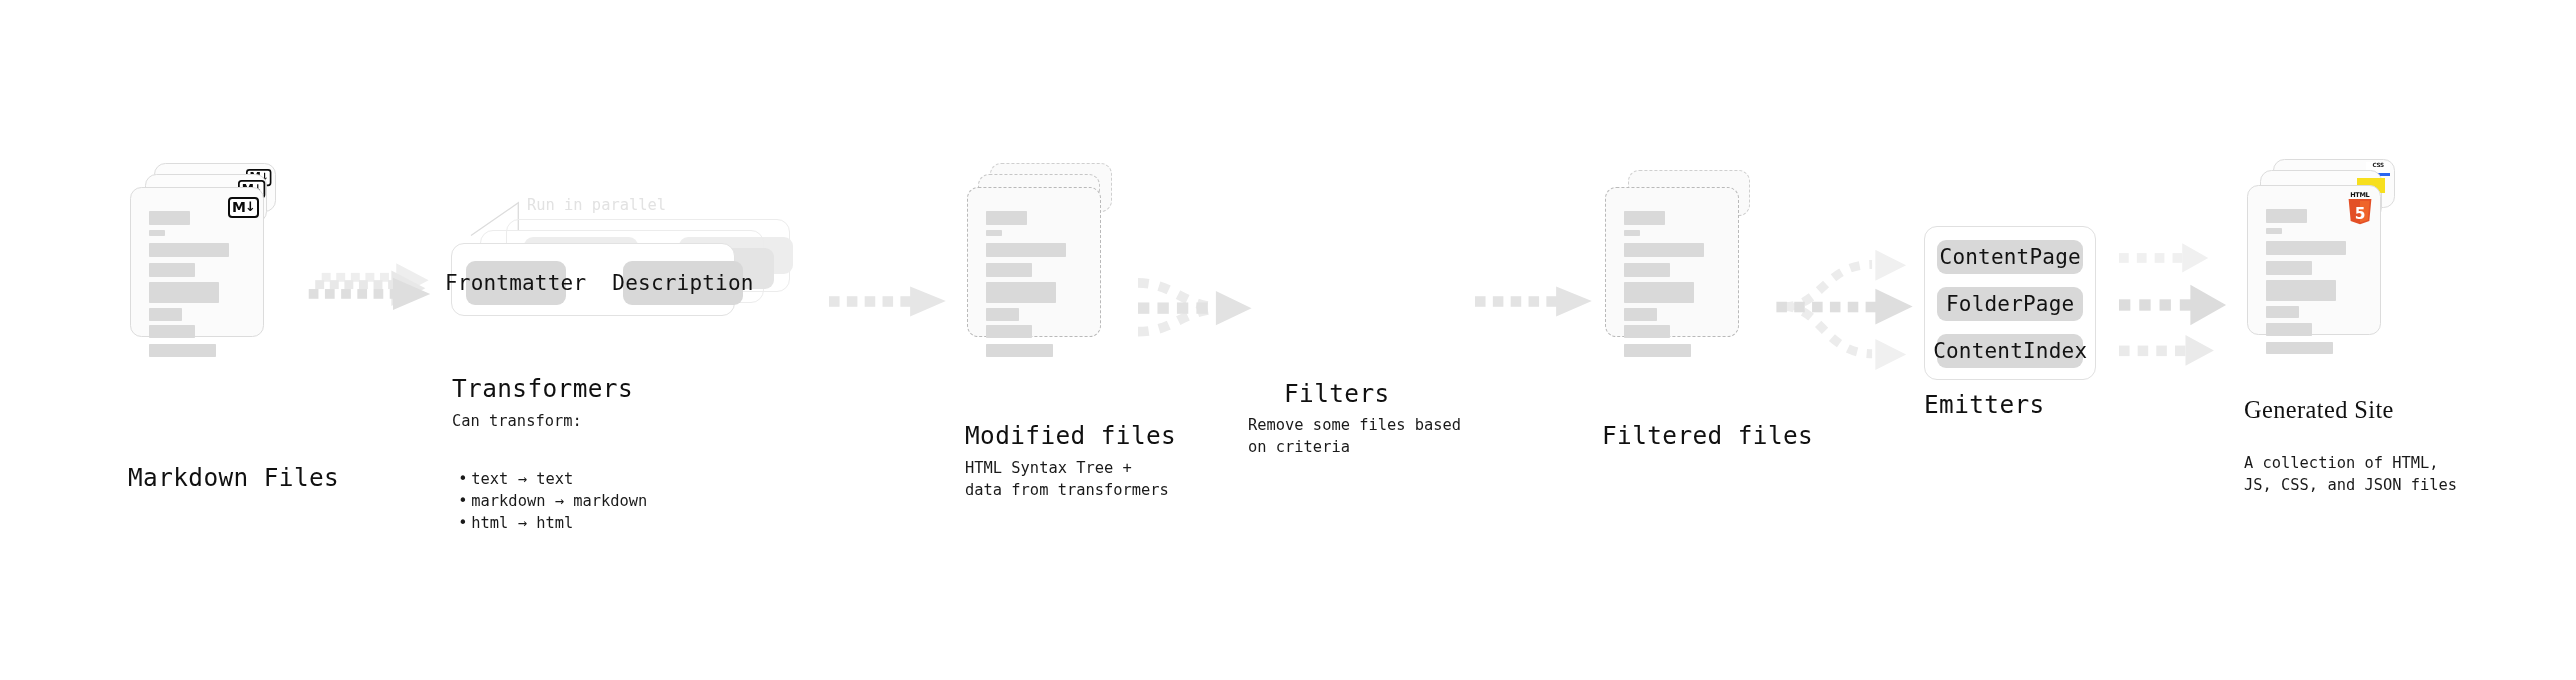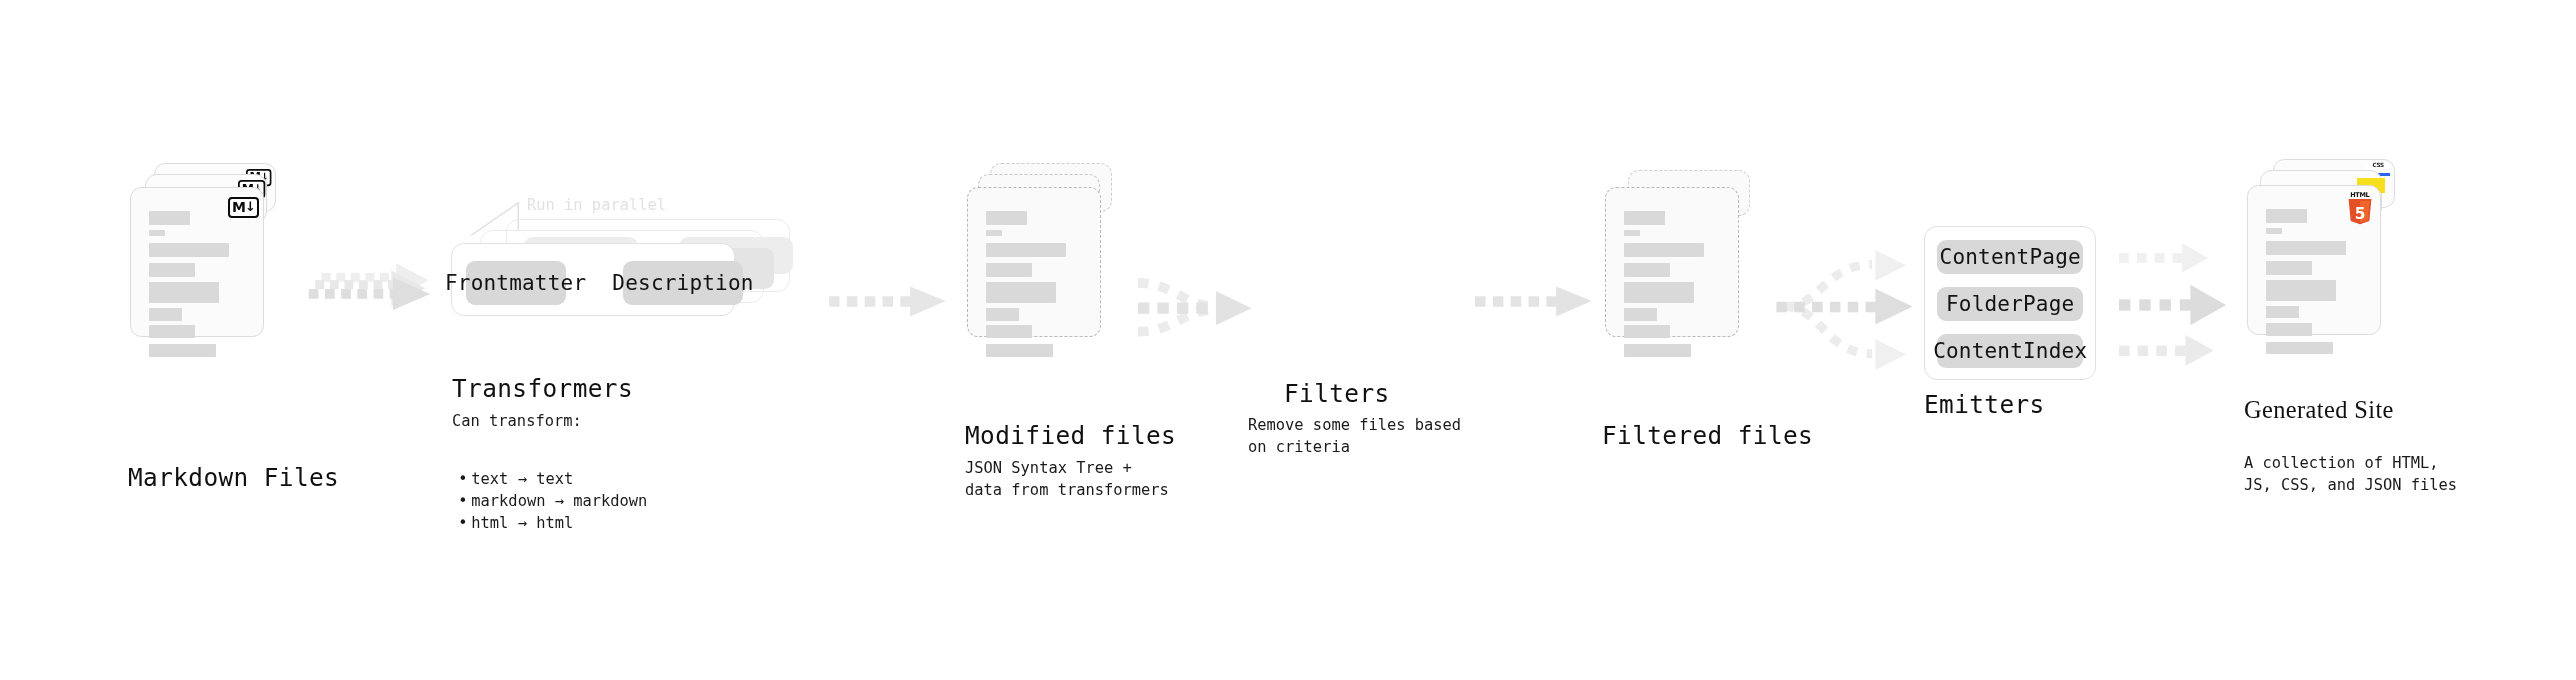"JSON Syntax Tree +" div.abs { text: JSON -> HTML }
